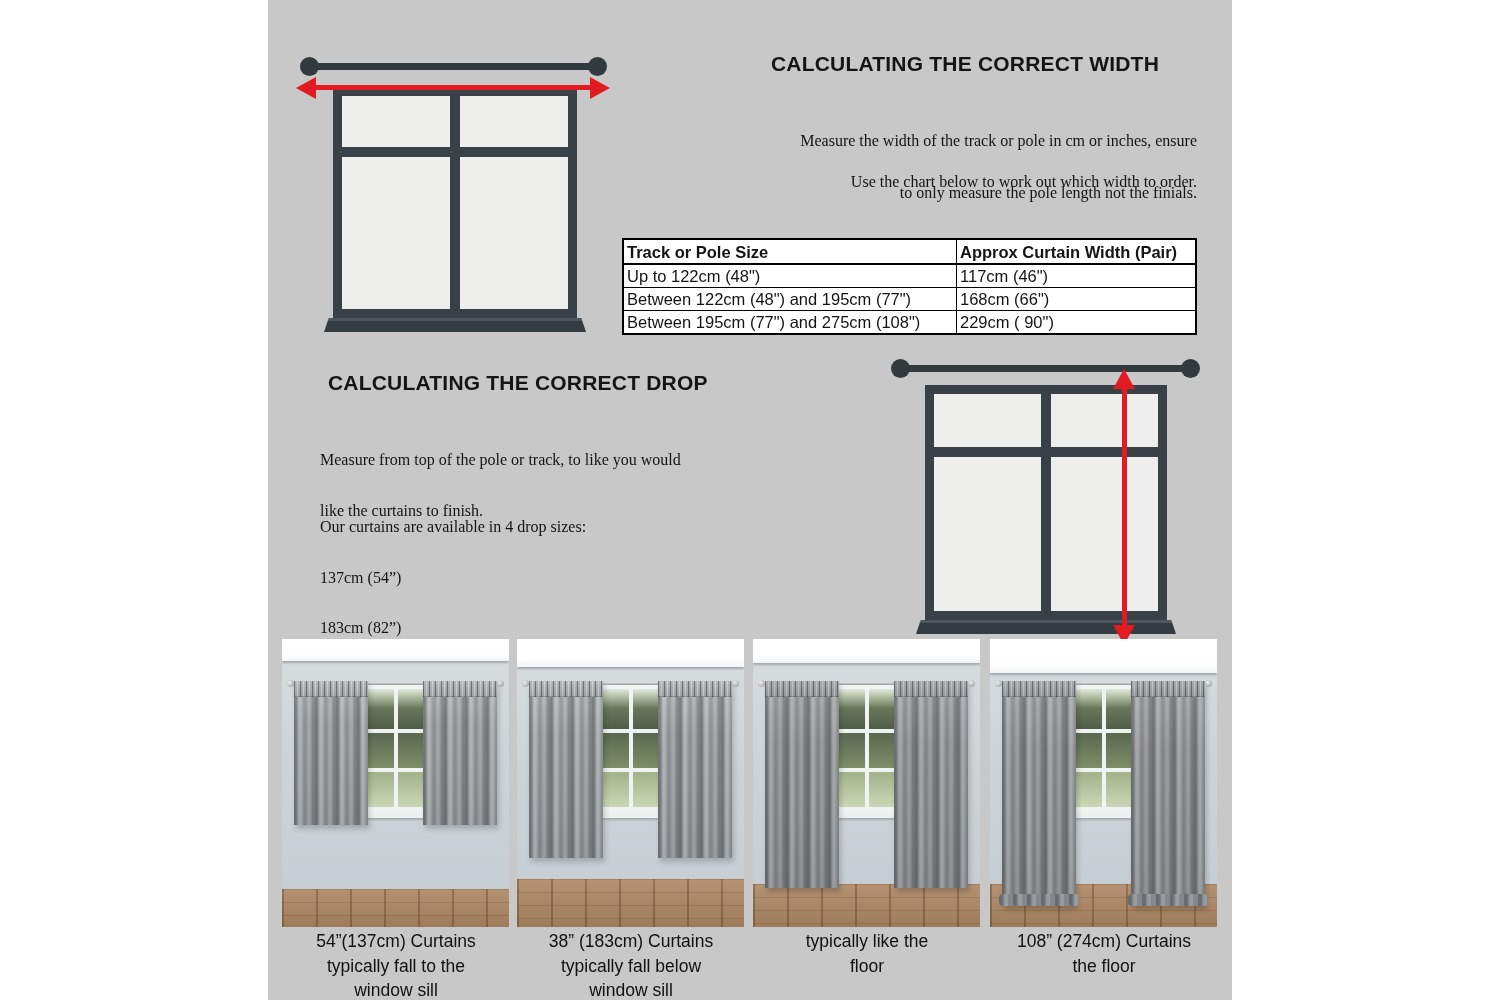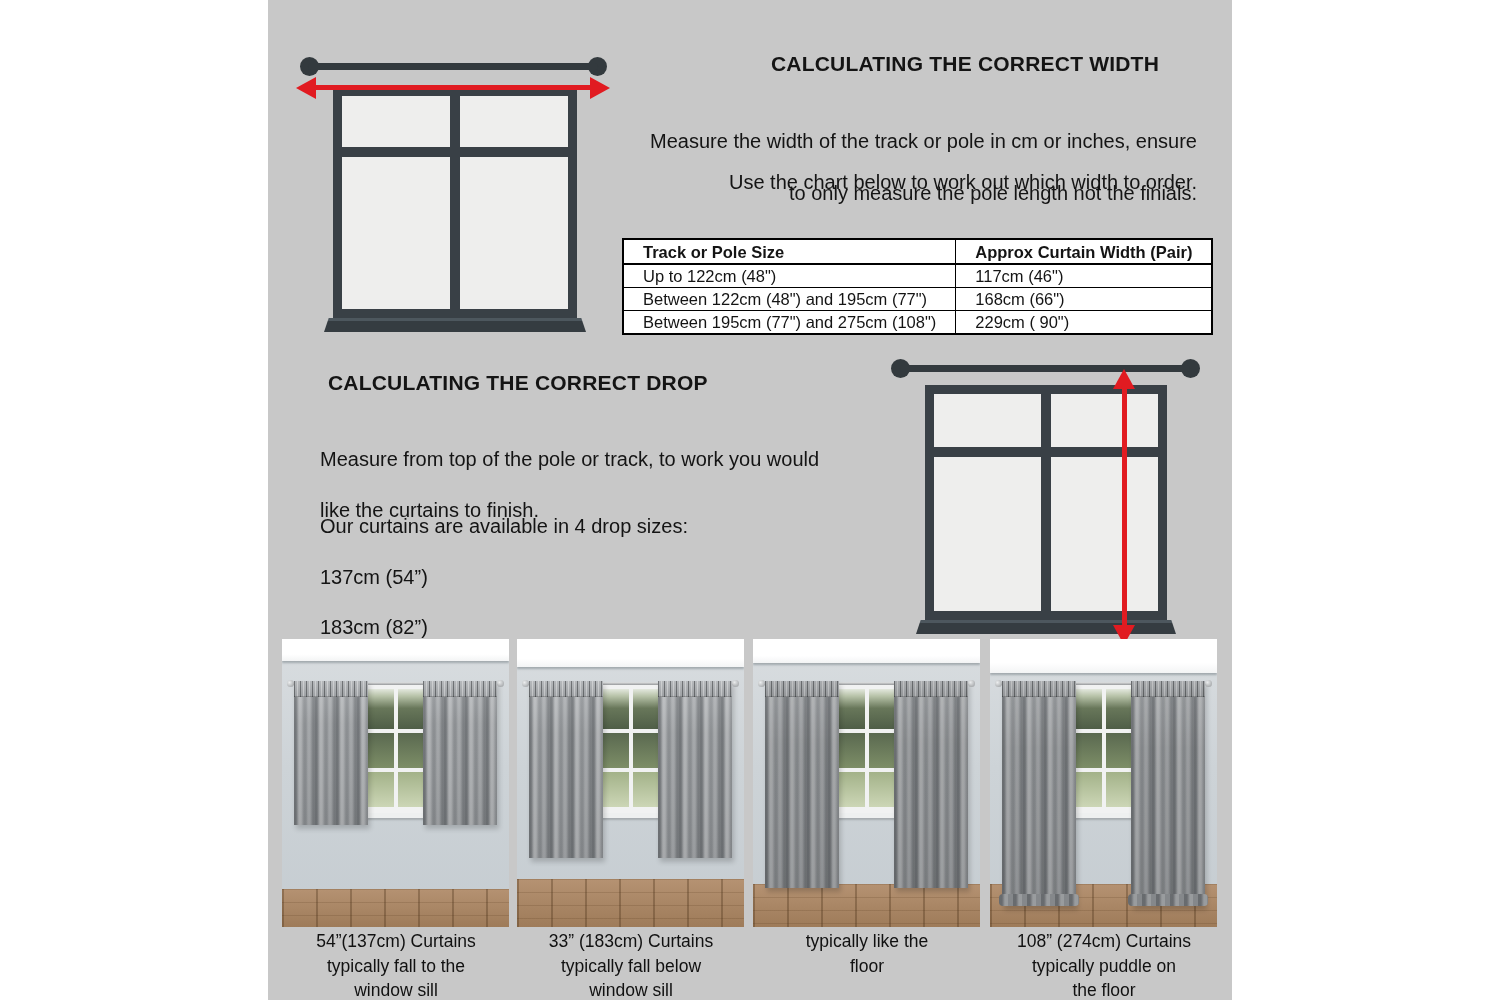"Measure the width of the" .para { font-family: none -> Liberation Serif, serif; font-size: 20px -> 16px }
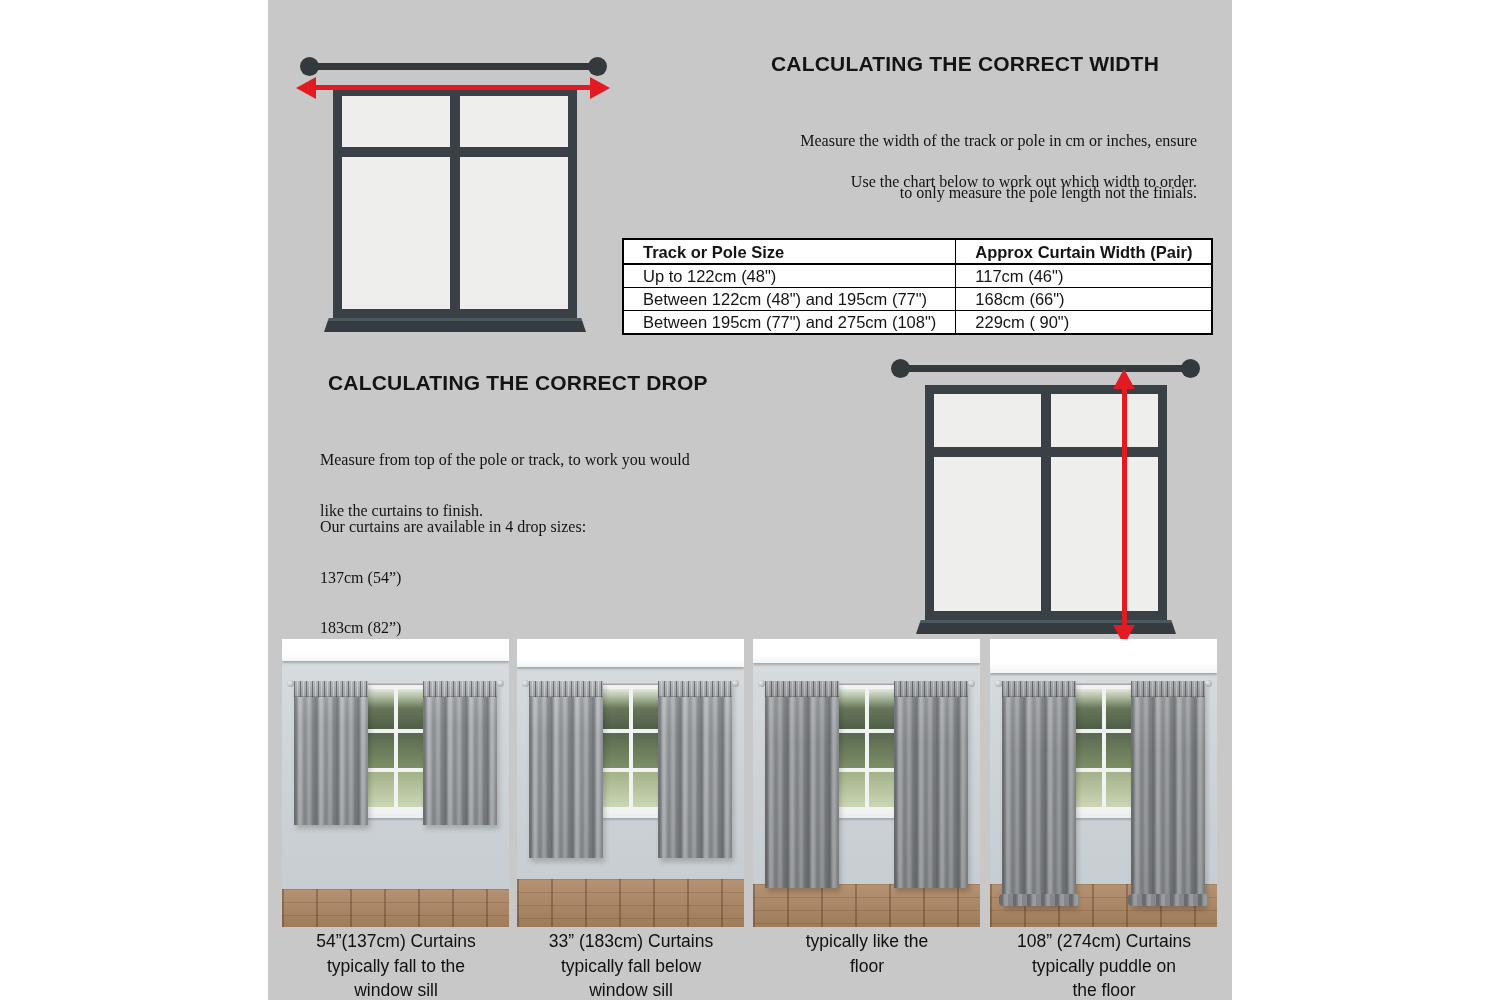"Track or Pole Size" .size-table th,.size-table td { padding: 0 19px -> 0 3px }
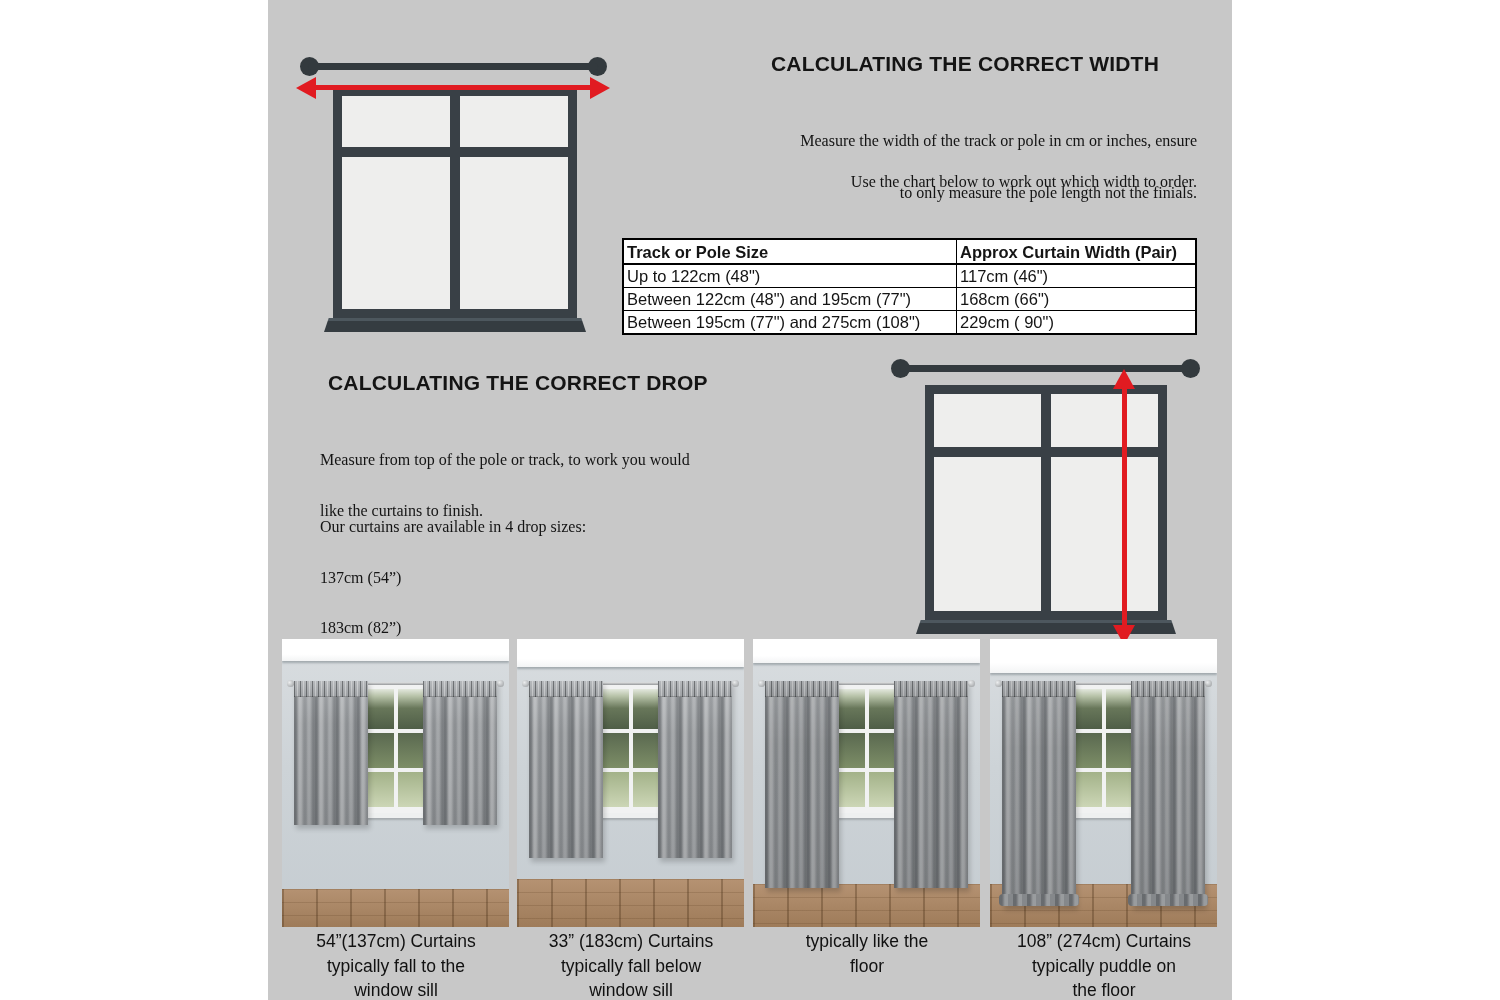"Measure from top of the" span { text: work -> like }
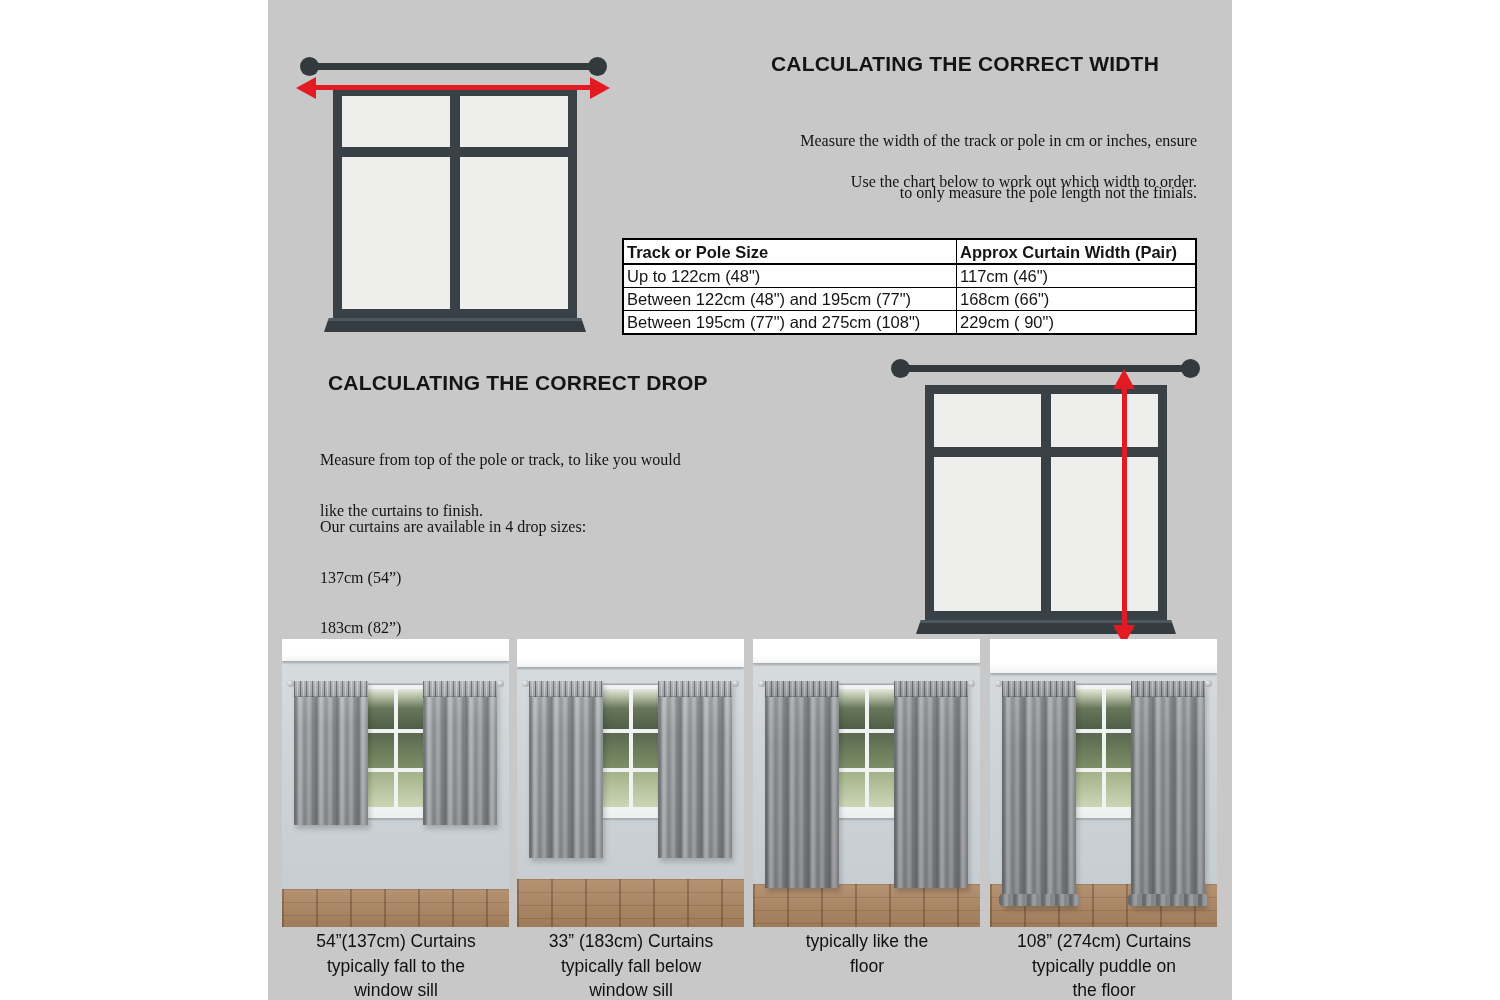"33” (183cm) Curtains" span { text: 33 -> 38 }
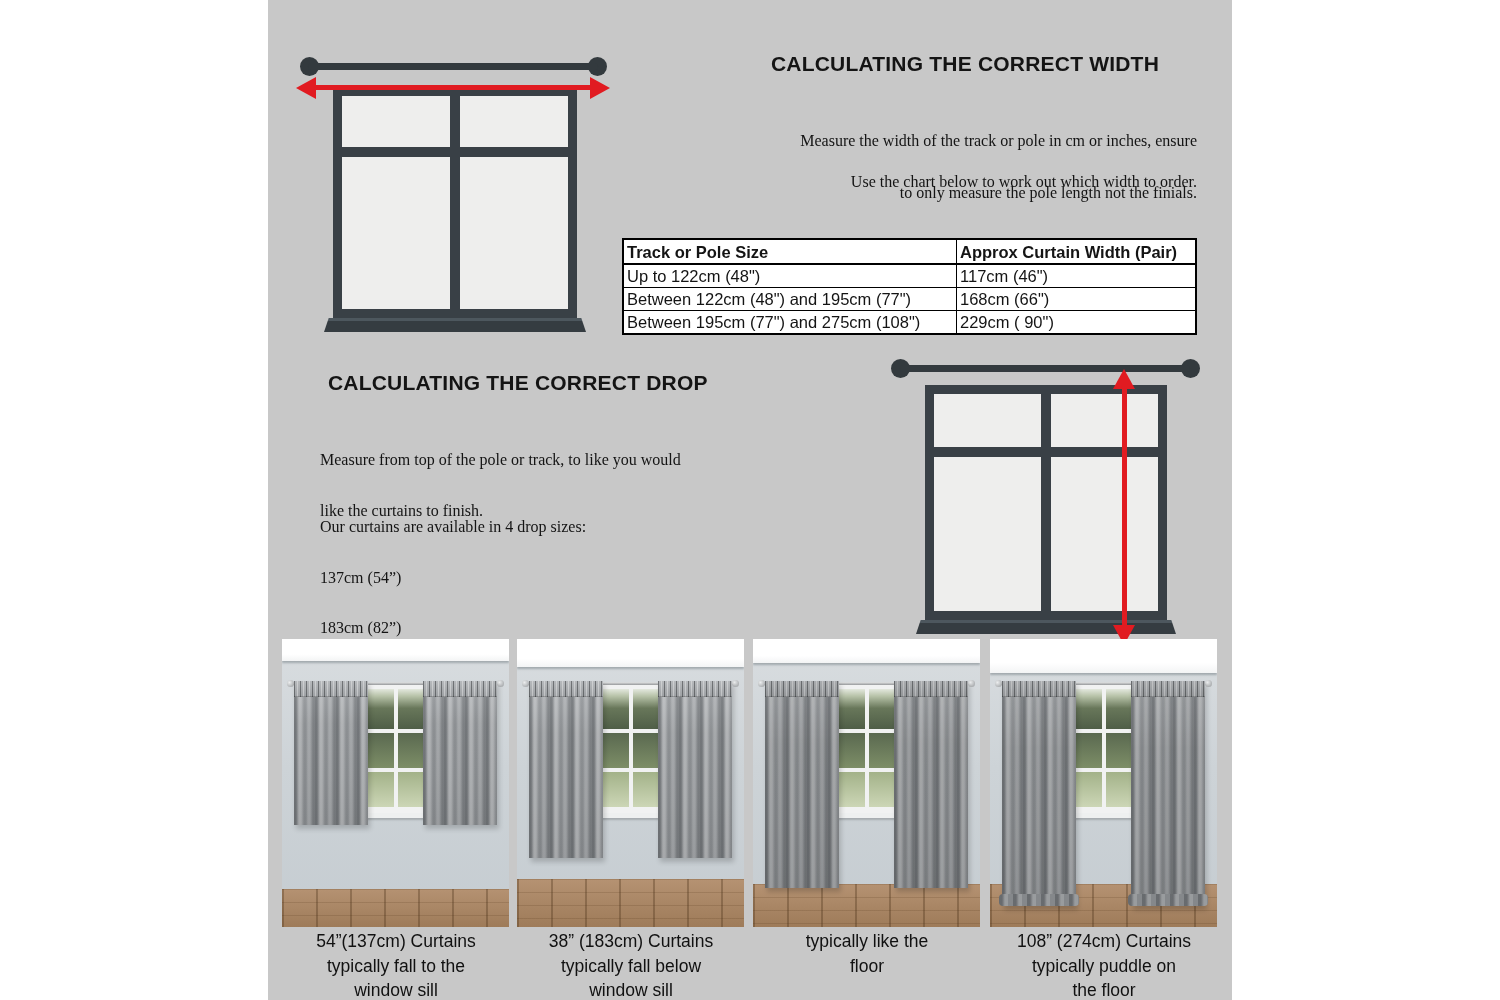"typically puddle on" span { html: <span>typically puddle on</span> -> none }
